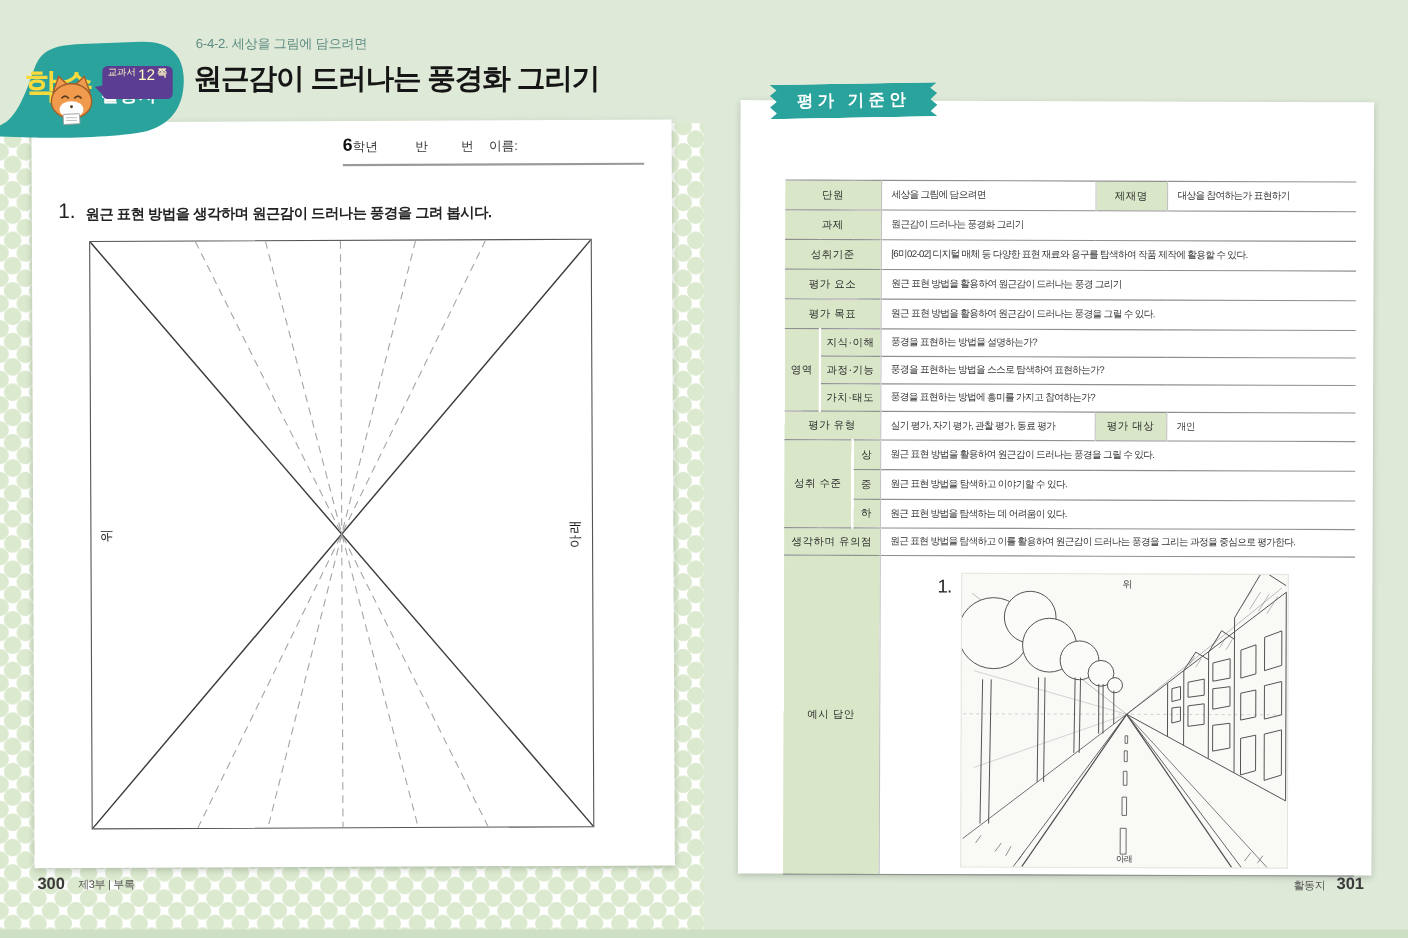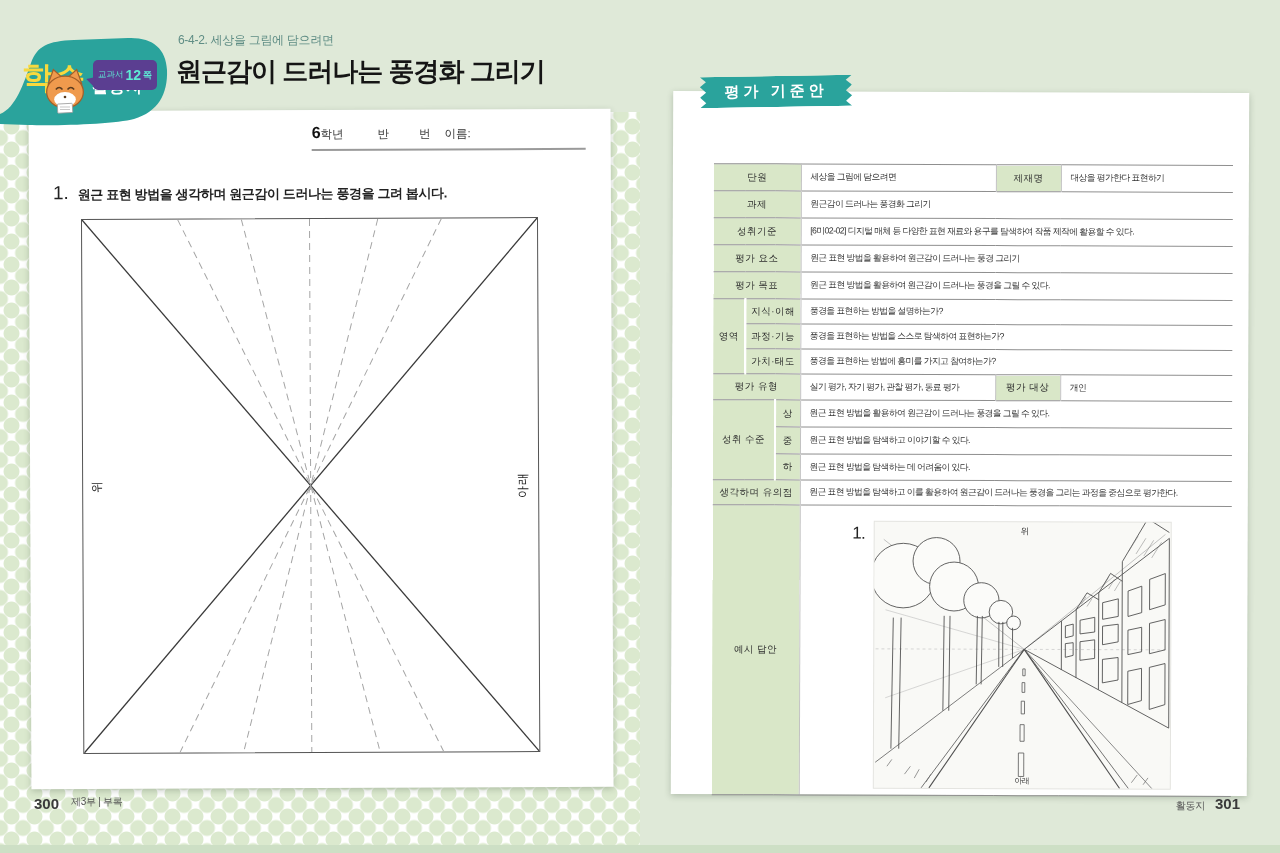"교과서" .tb-badge { align-items: center -> none; color: #5eead4 -> #fef9c3 }
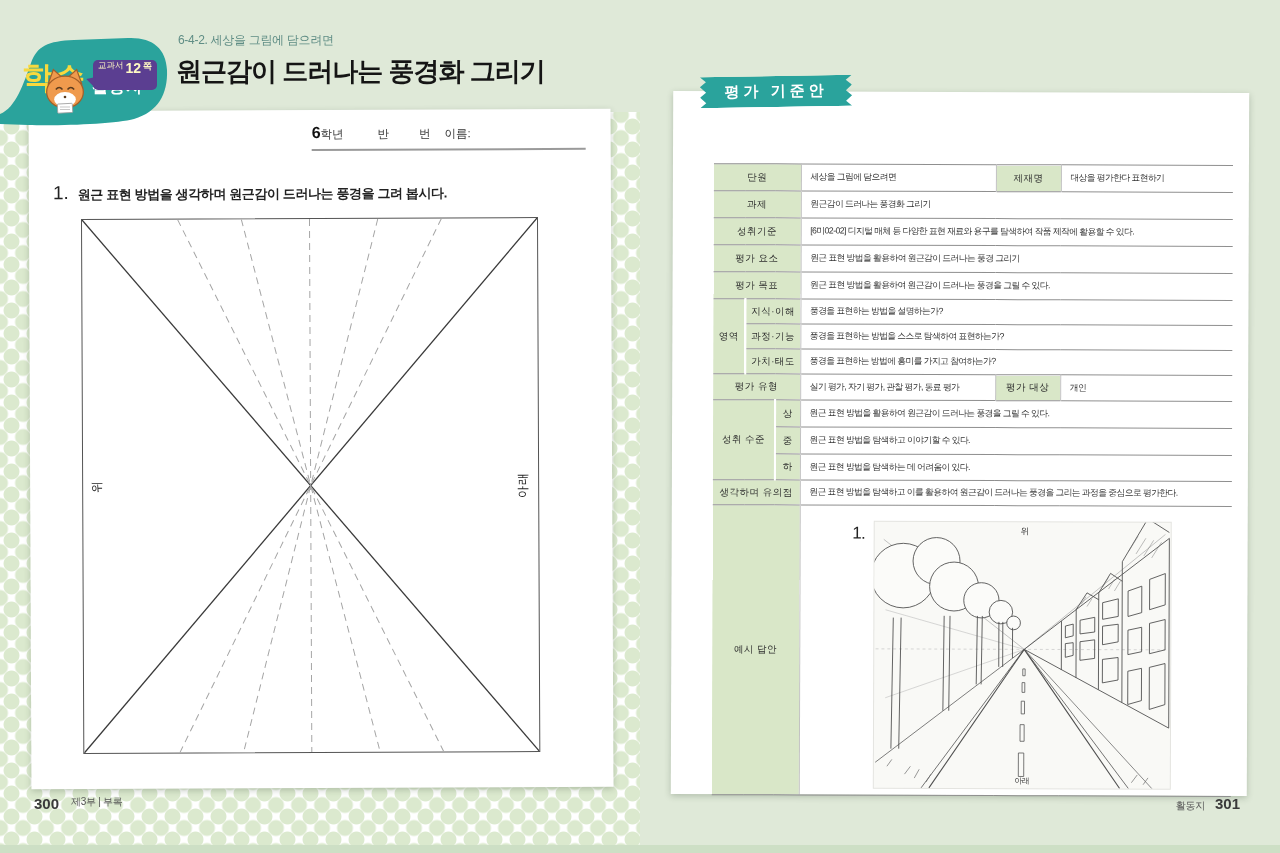"12" .tb-num { font-weight: bold -> normal }
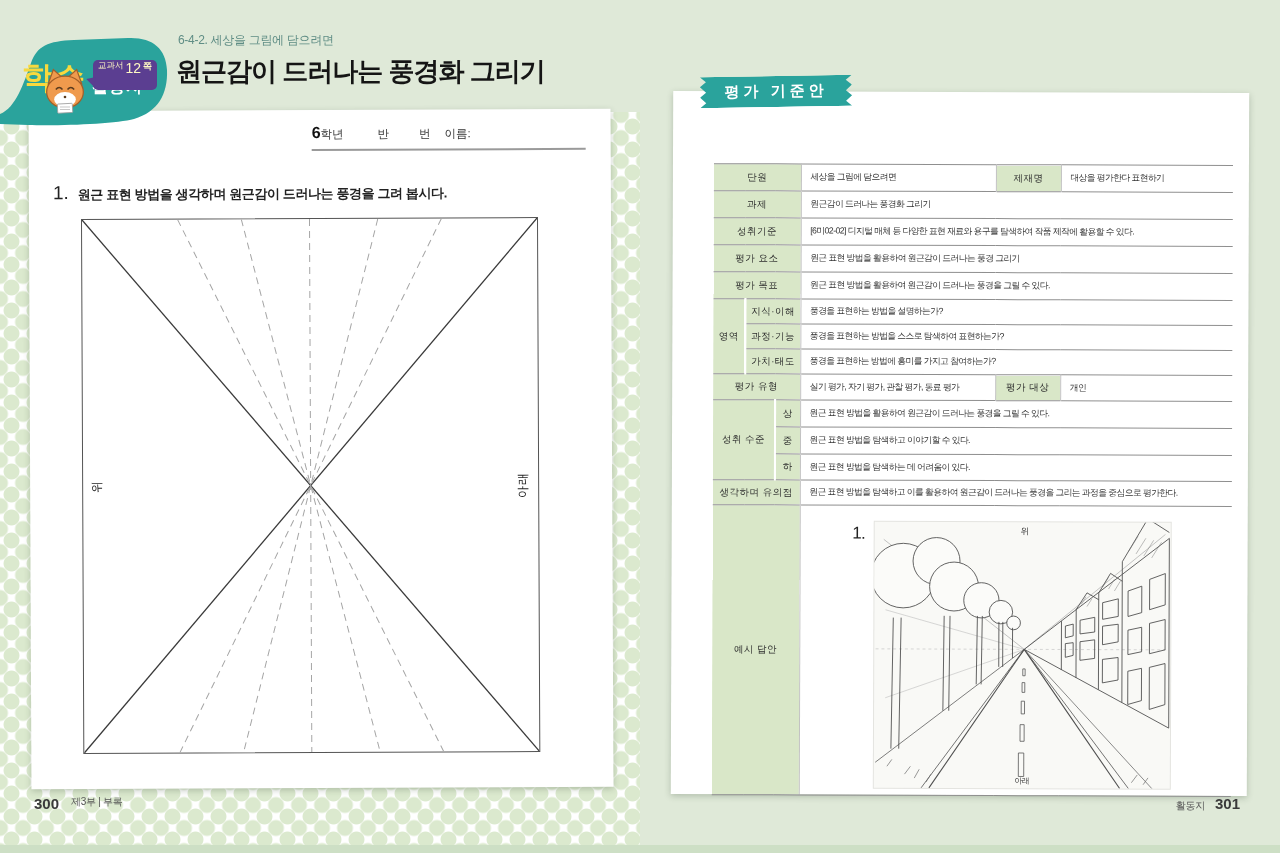"대상을 평가한다 표현하기" td { text: 평가한다 -> 참여하는가 }
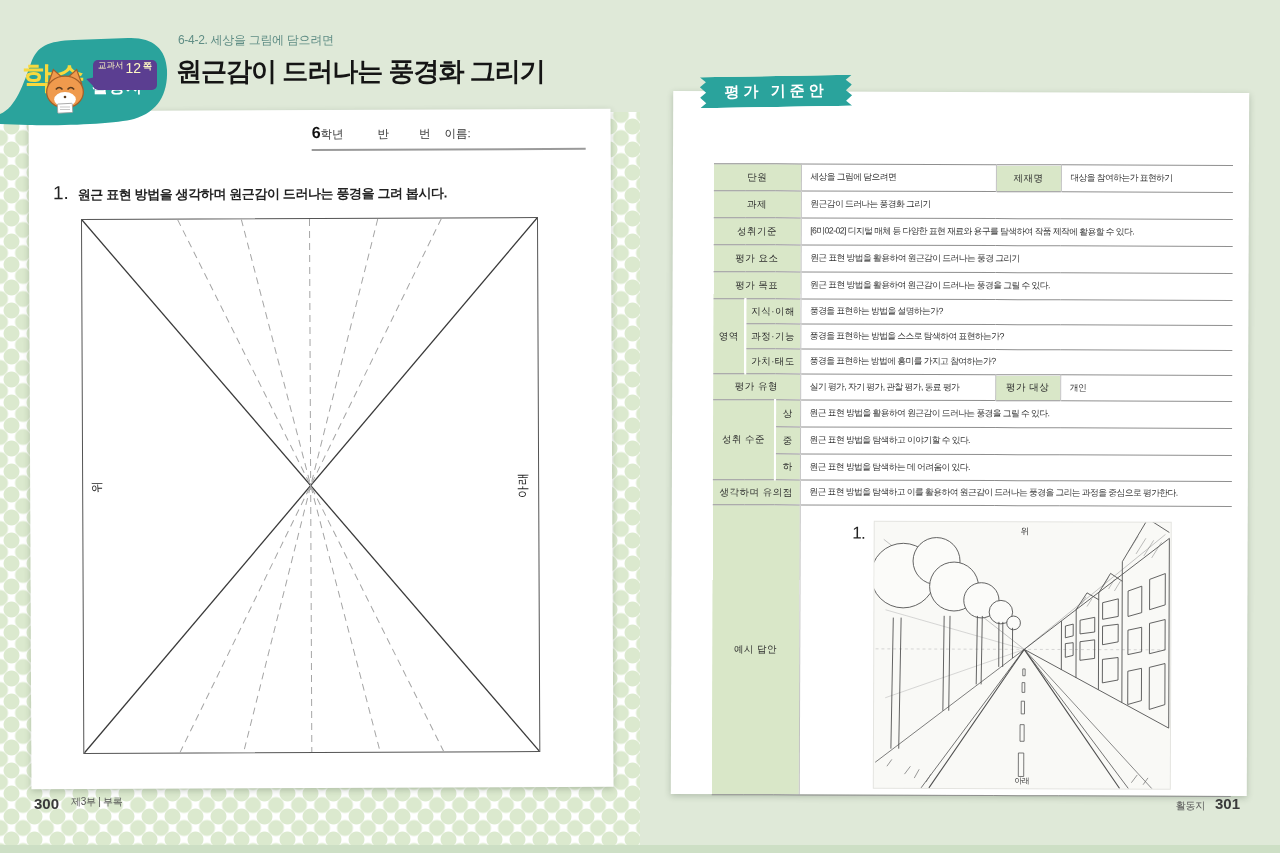"300" .footer-left { align-items: flex-start -> center }
